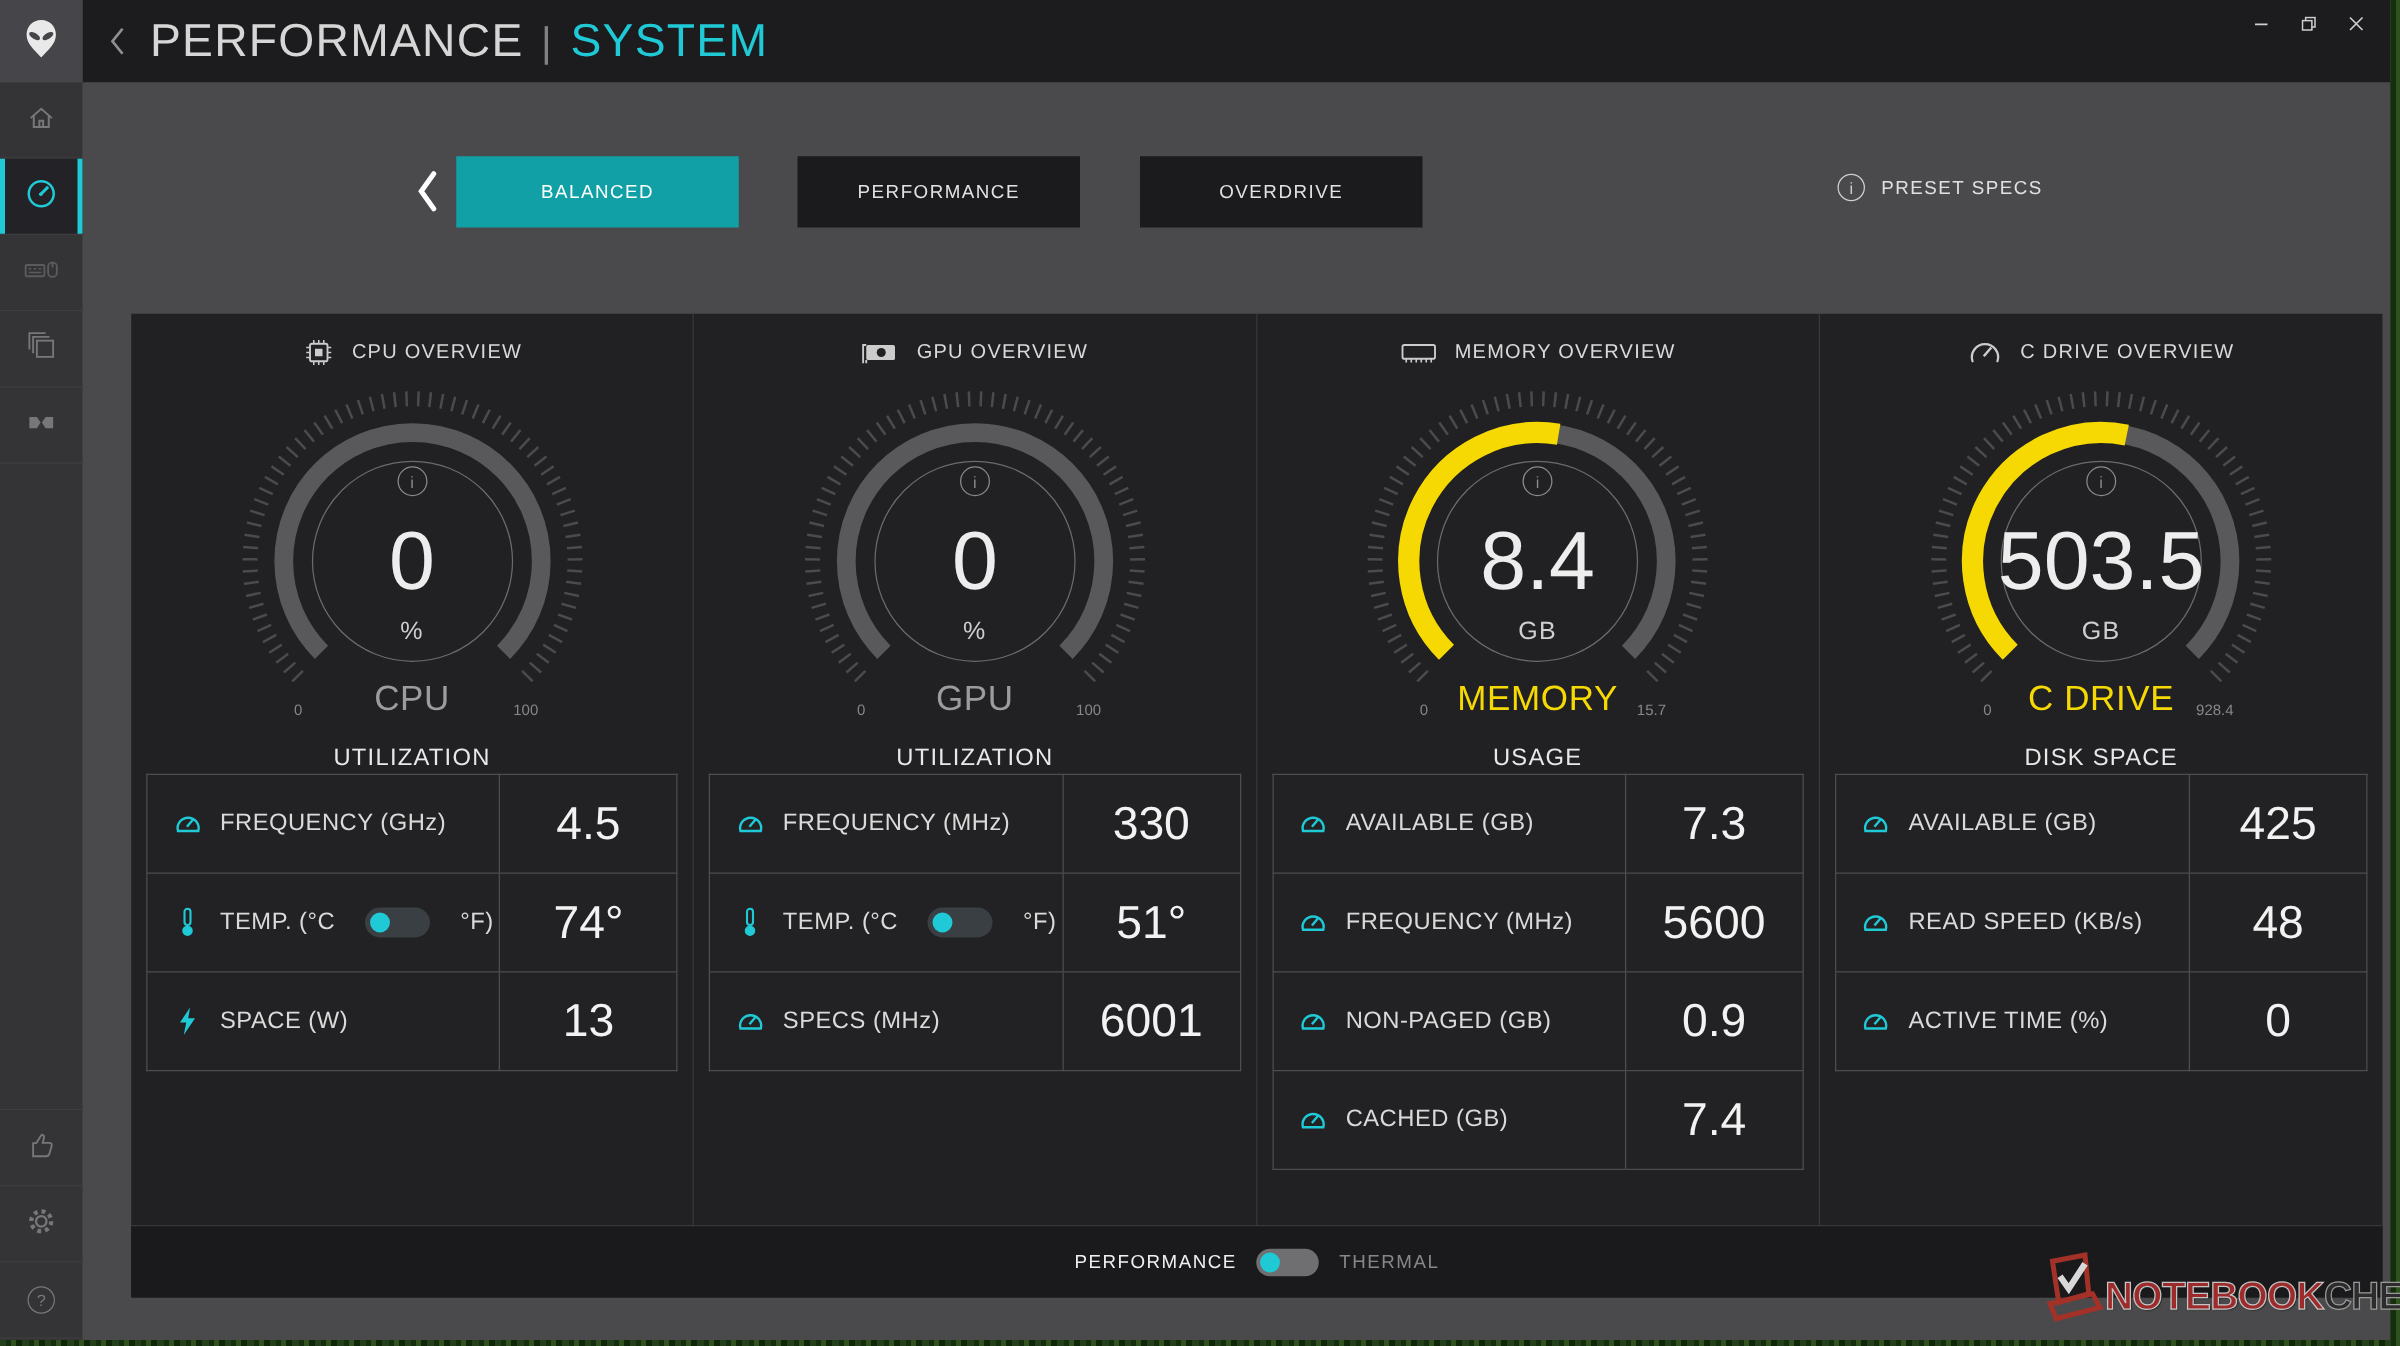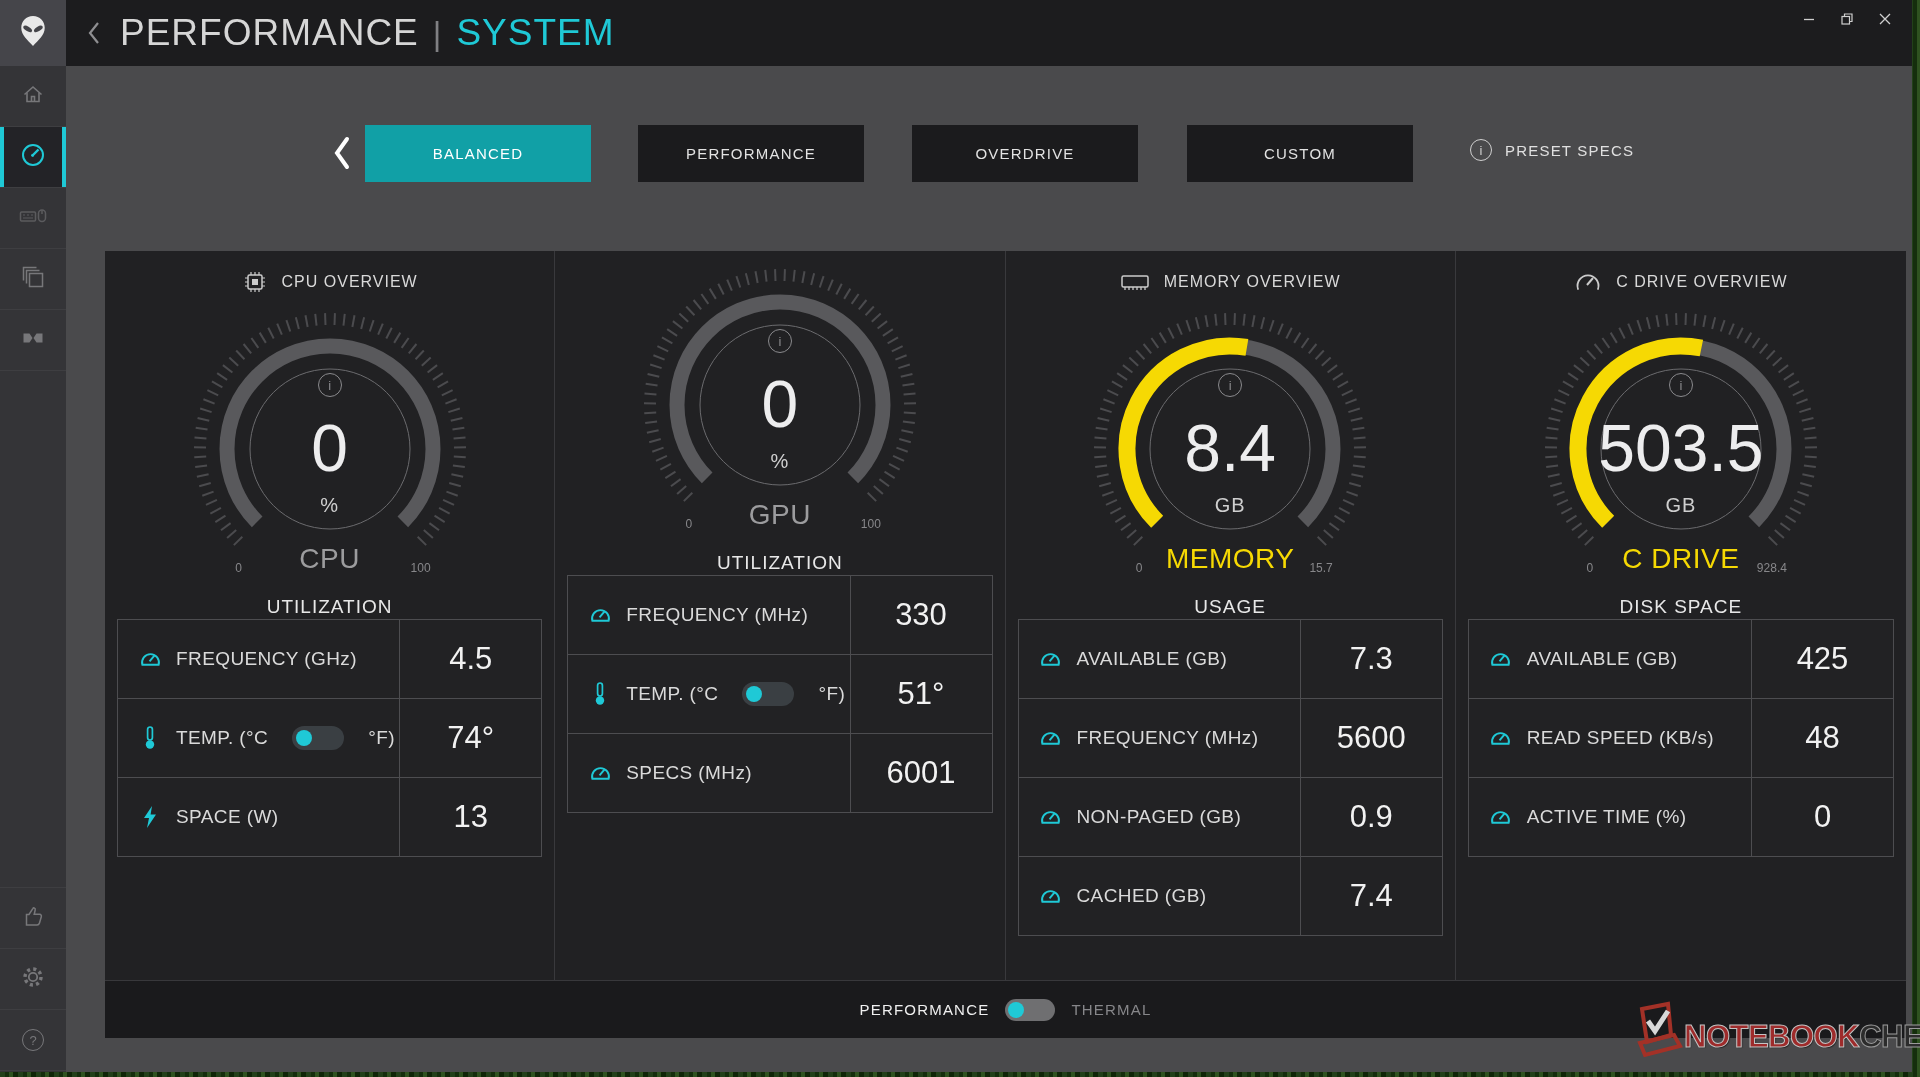"CUSTOM" button.preset-btn { html: <button>CUSTOM</button> -> none }
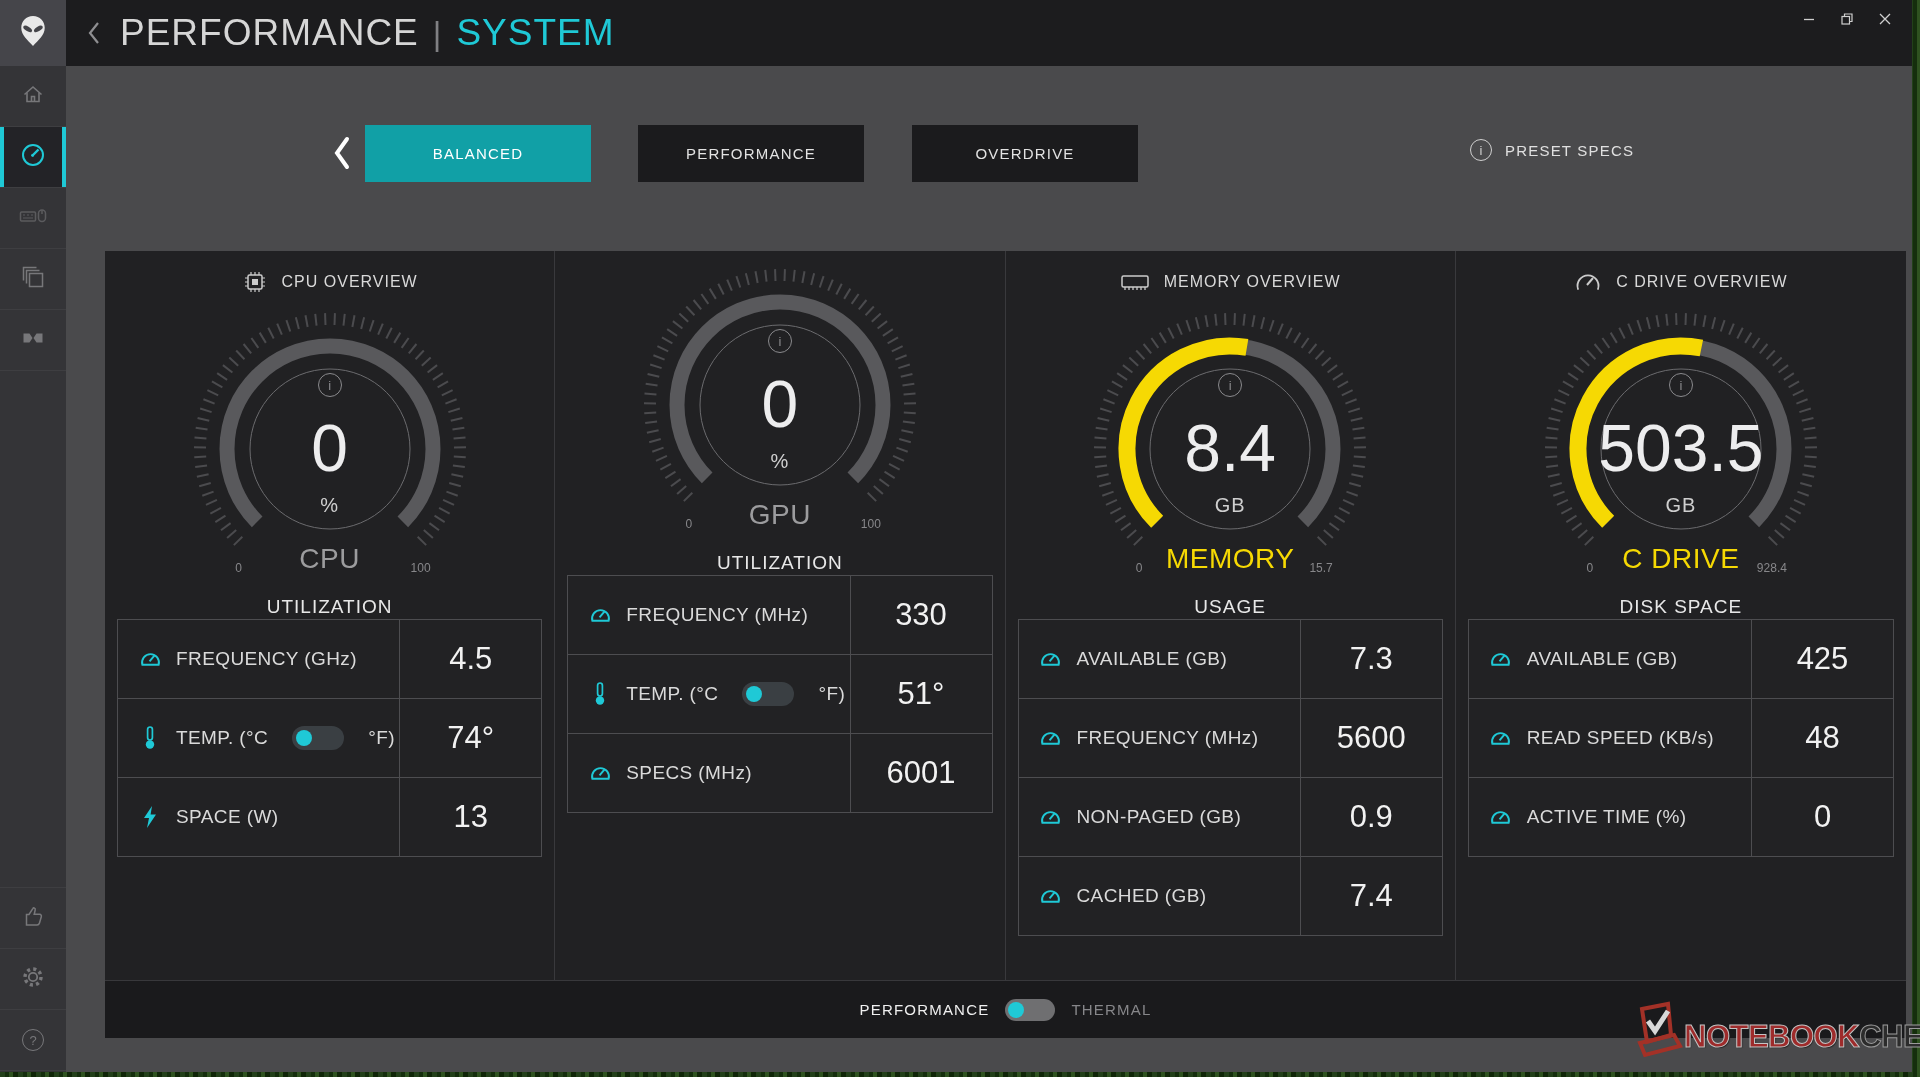"GPU OVERVIEW" div.col-header { html: none -> <div> <span> <svg> <rect></rect> <circle></circle> <path></path> </svg> </span> <span>GPU OVERVIEW</span> </div> }
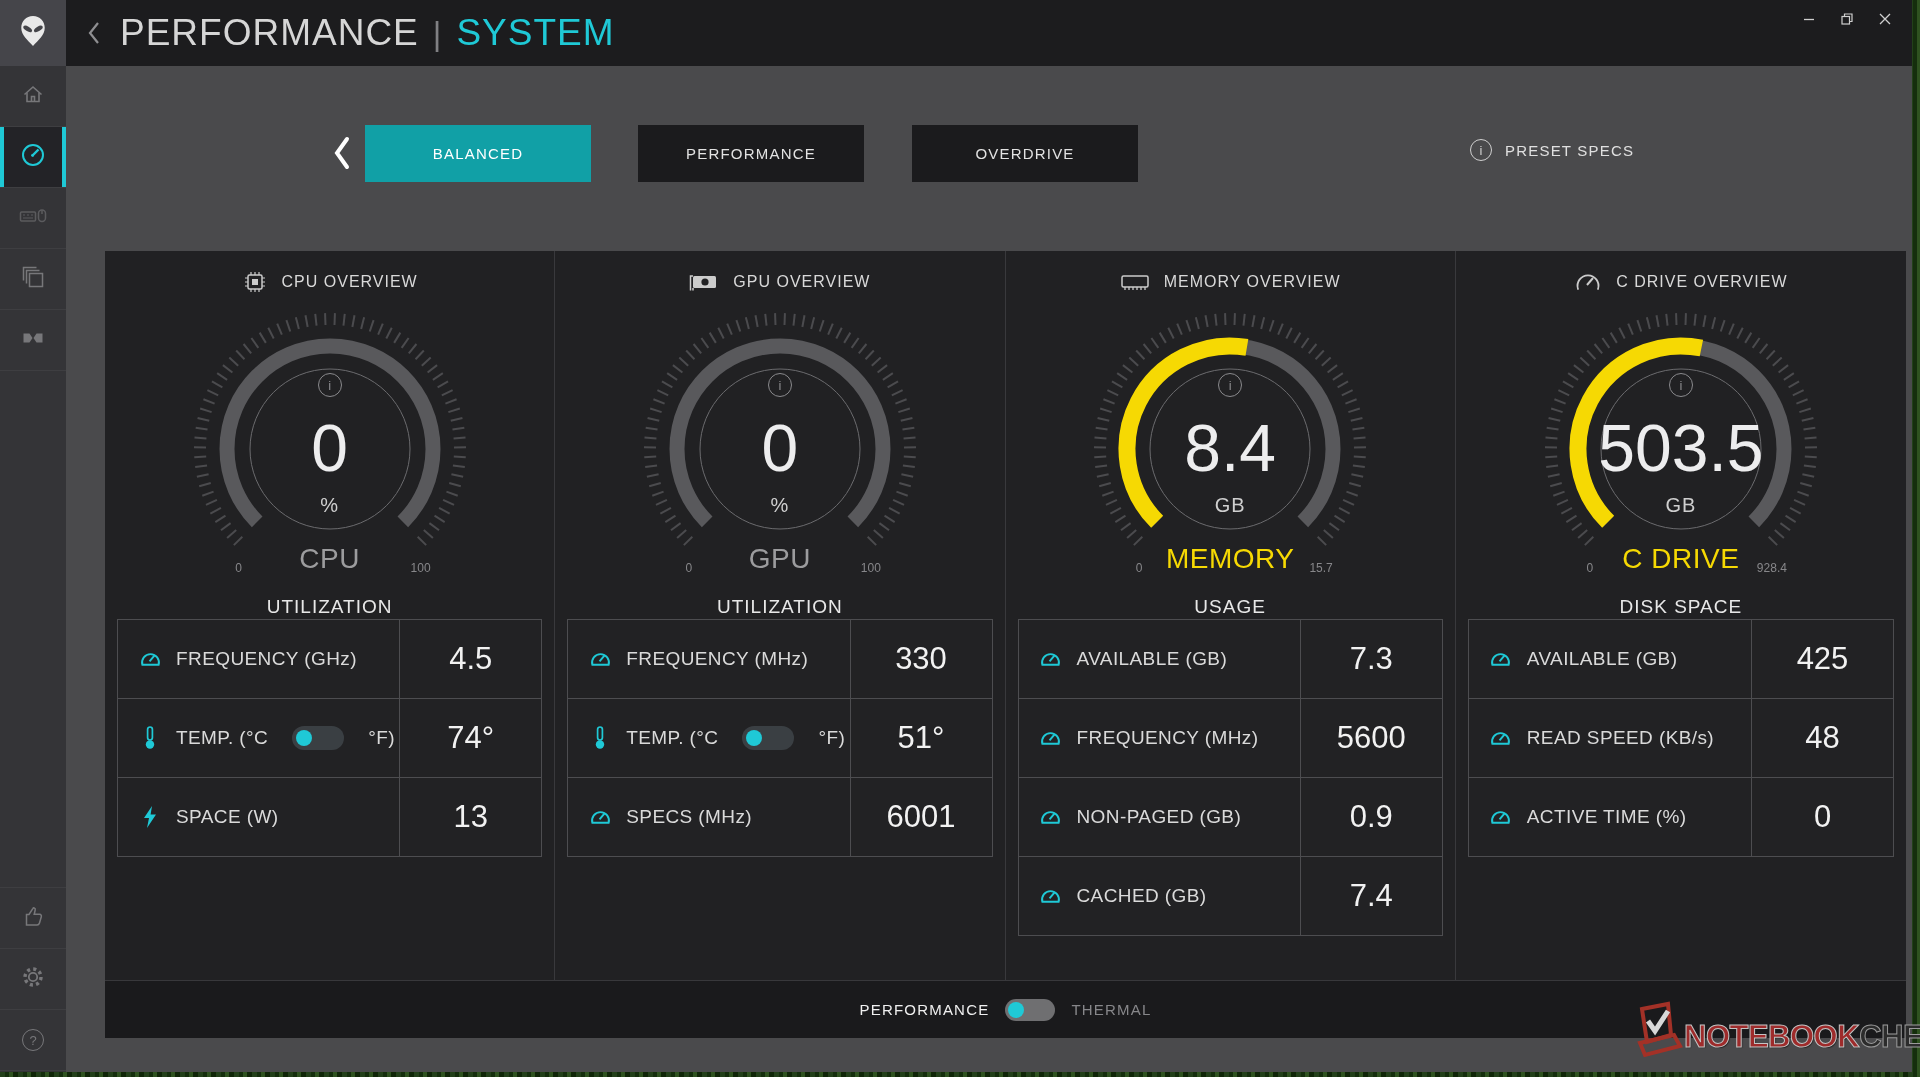"4.5" .cell-value { font-size: 31px -> 37px }
